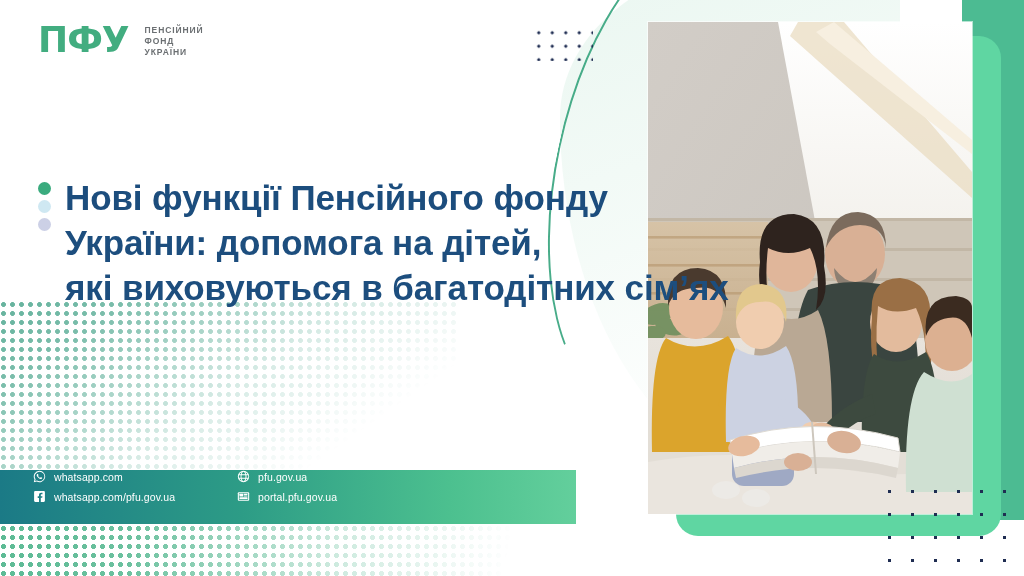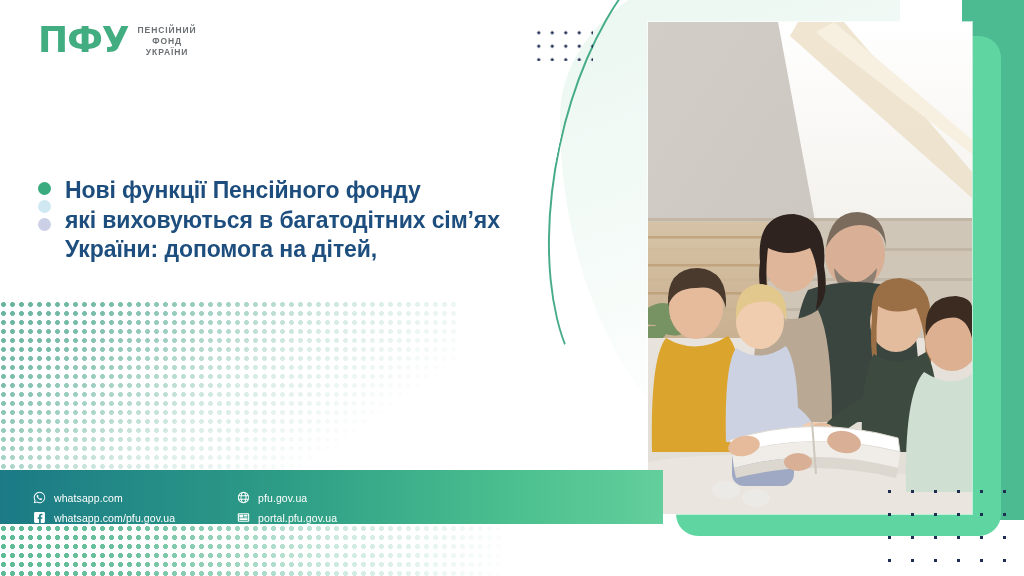"ПФУ" .logo { gap: 9px -> 16px }
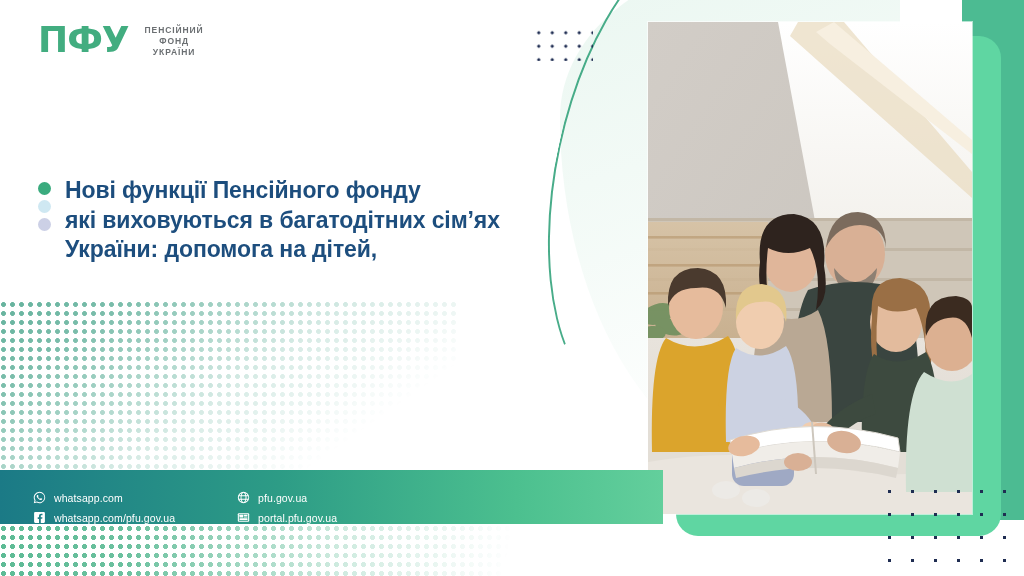"ПЕНСІЙНИЙ" .logo-words span { text-align: center -> none }
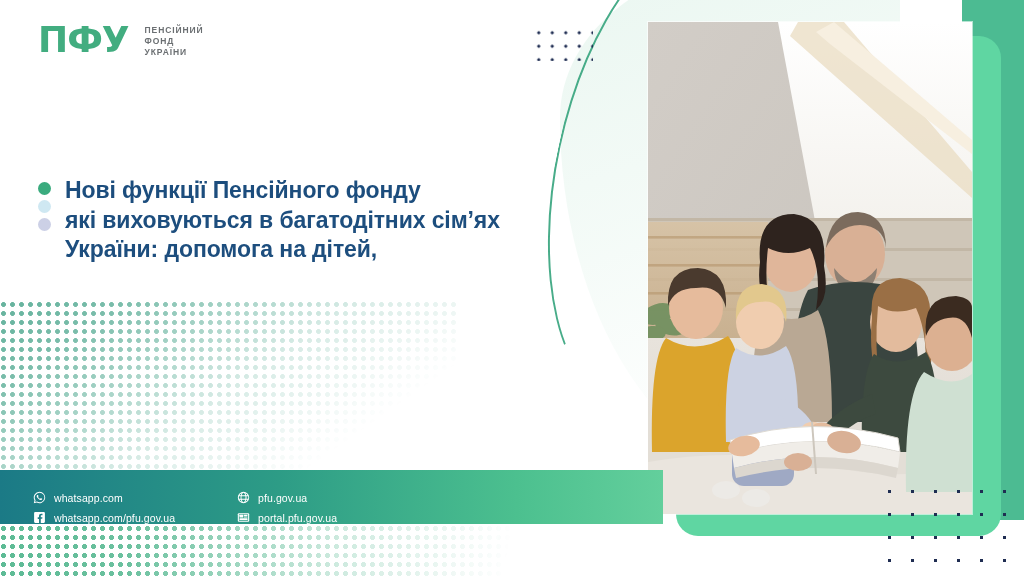"Нові функції Пенсійного фонду" .headline { font-size: 23px -> 35px }
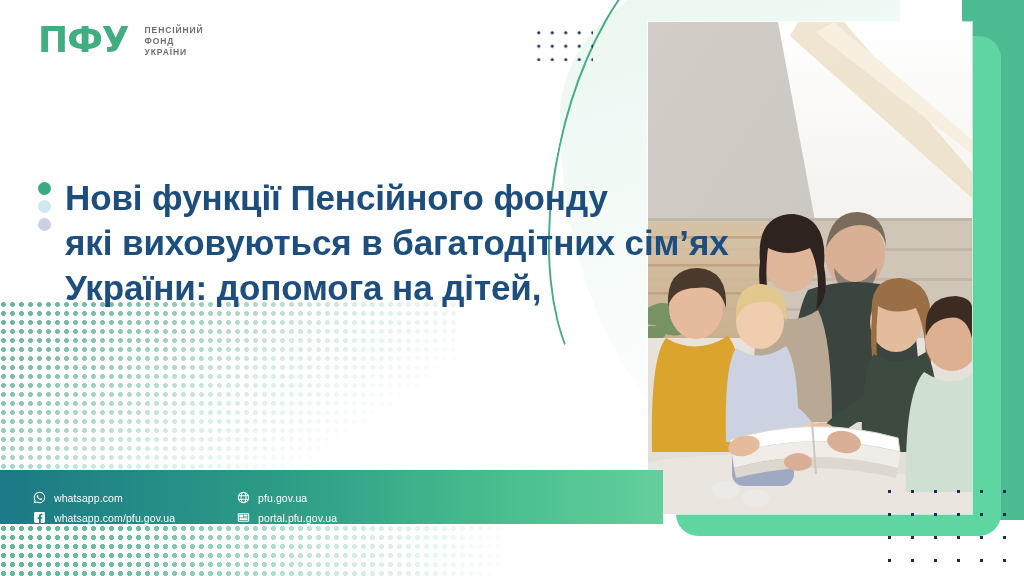"які виховуються в багатодітних сім’ях" span.ln { order: before "України: допомога на дітей," -> after "України: допомога на дітей," }
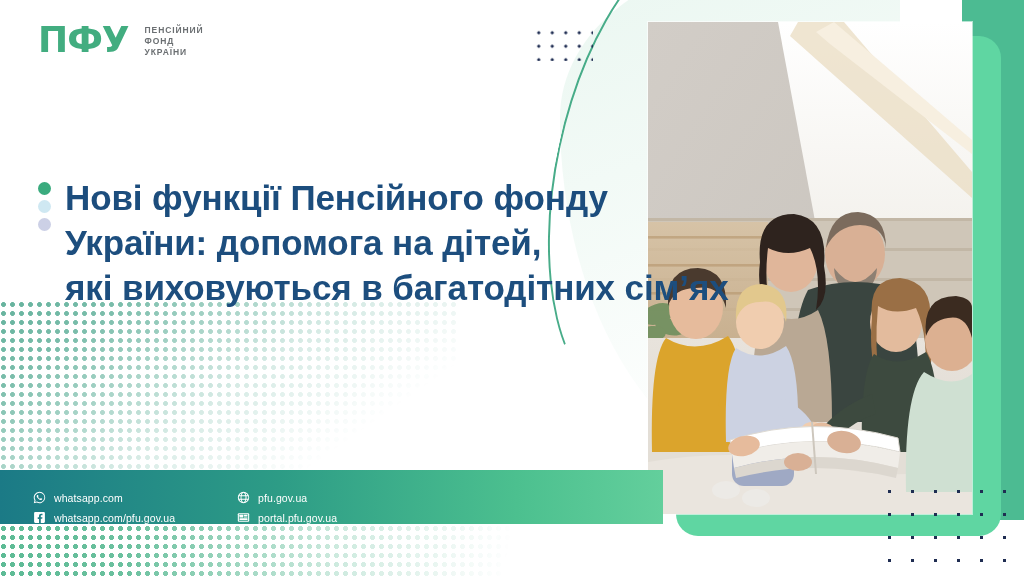"whatsapp.com" .footer { align-items: flex-end -> flex-start; width: 663px -> 576px }
